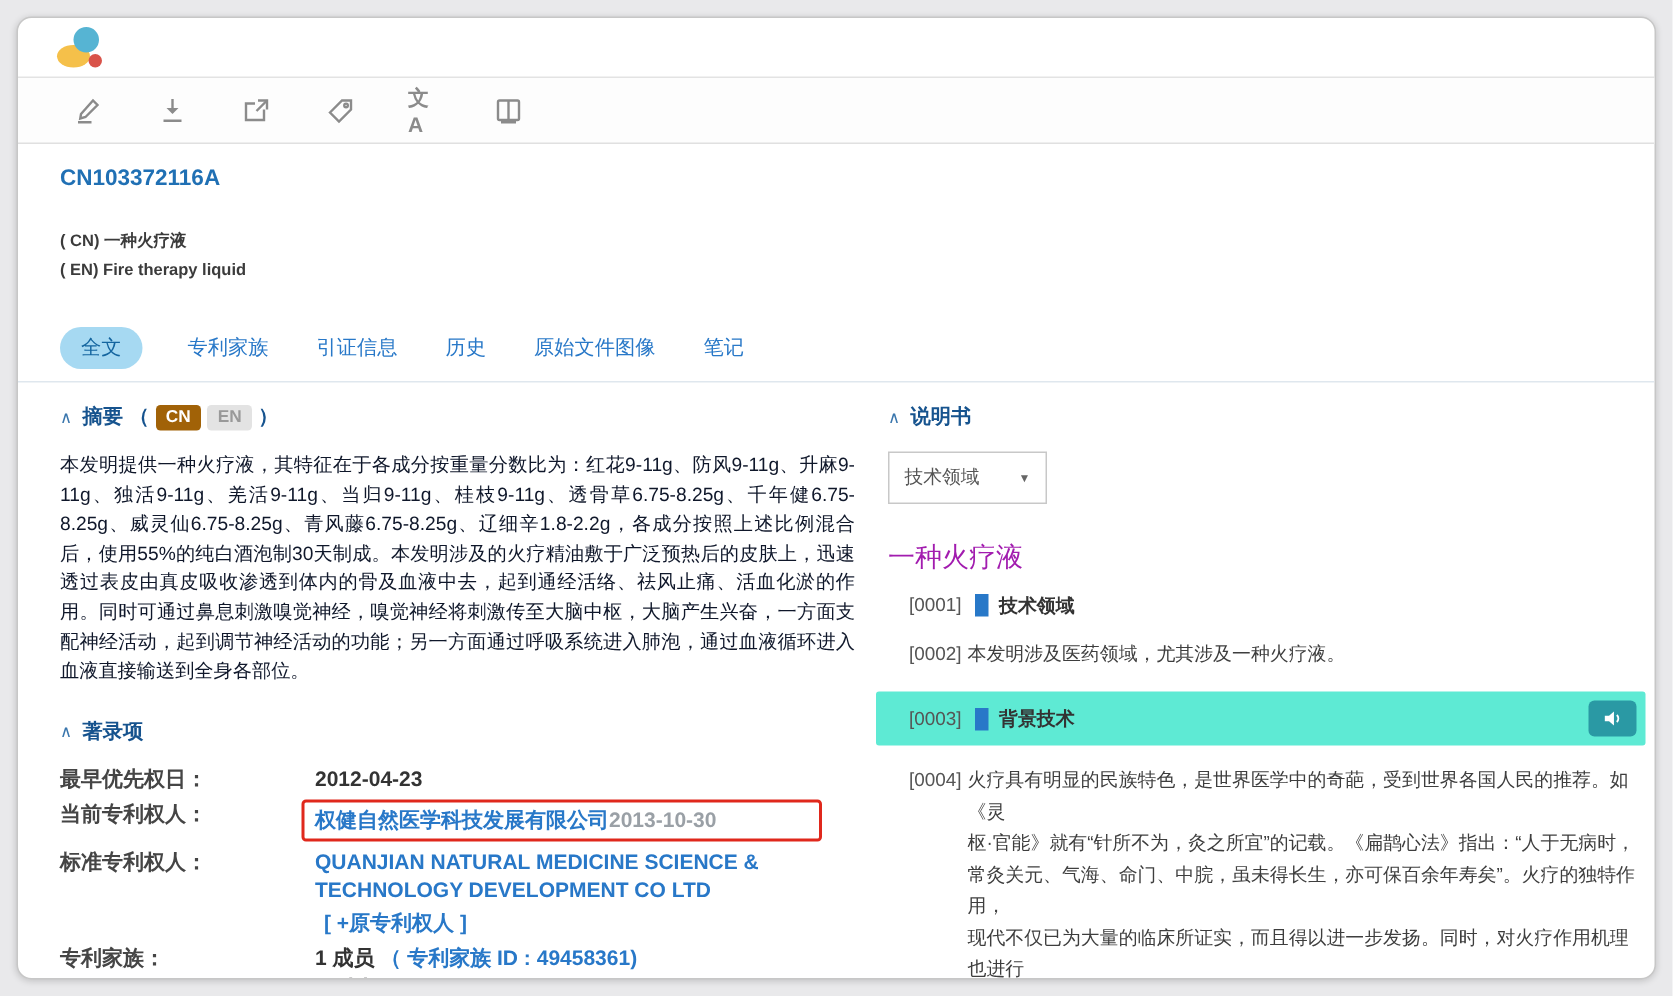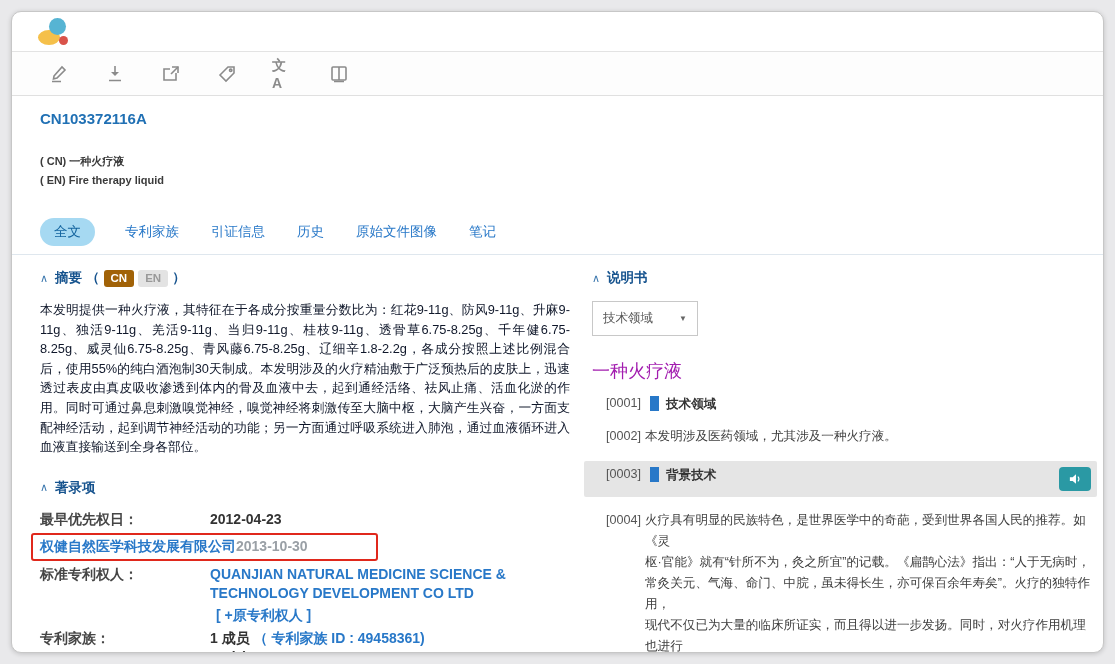"[0003]" .band { align-items: flex-start -> center; background: #e5e5e5 -> #5eead4 }
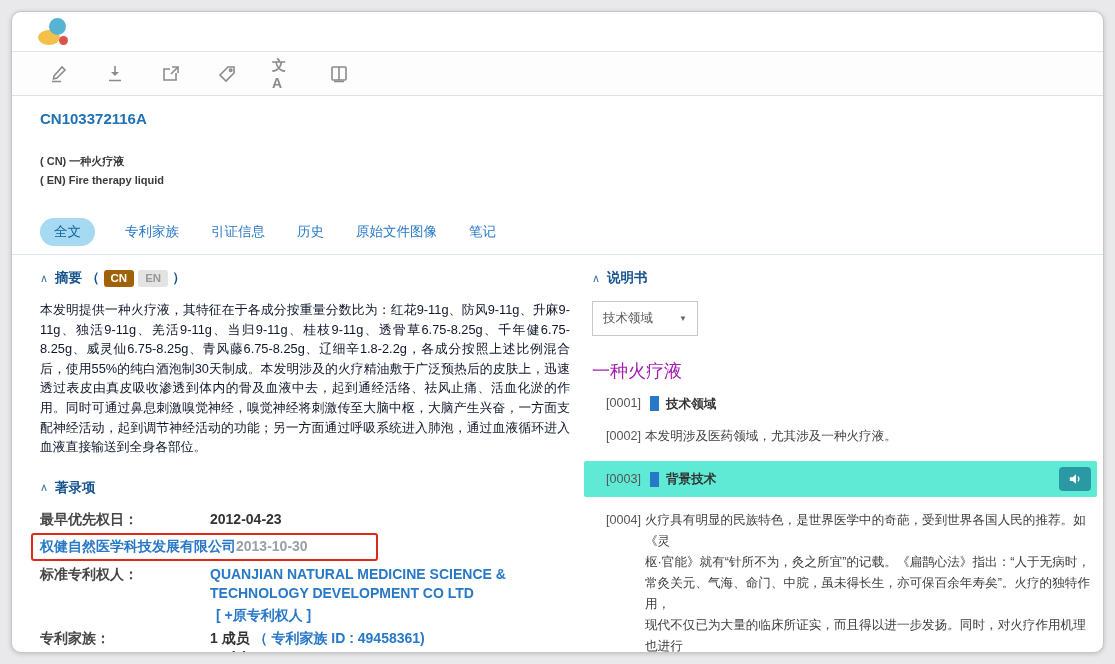"当前专利权人：" span.bib-label { html: none -> <span>当前专利权人：</span> }
